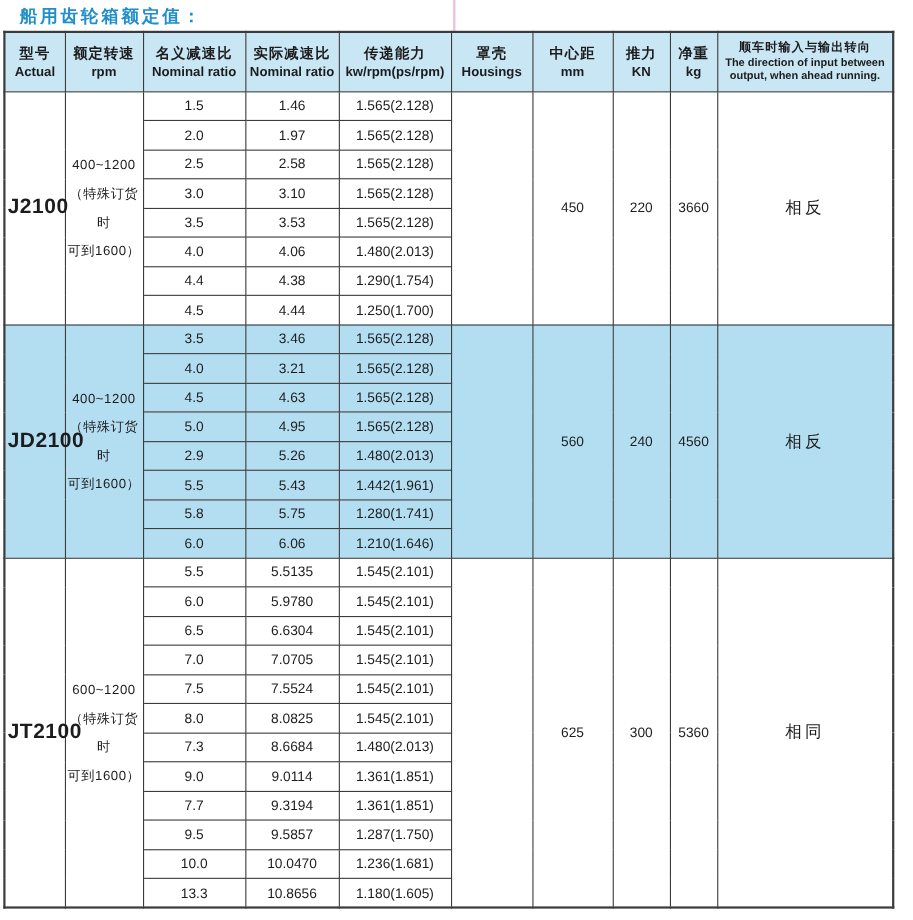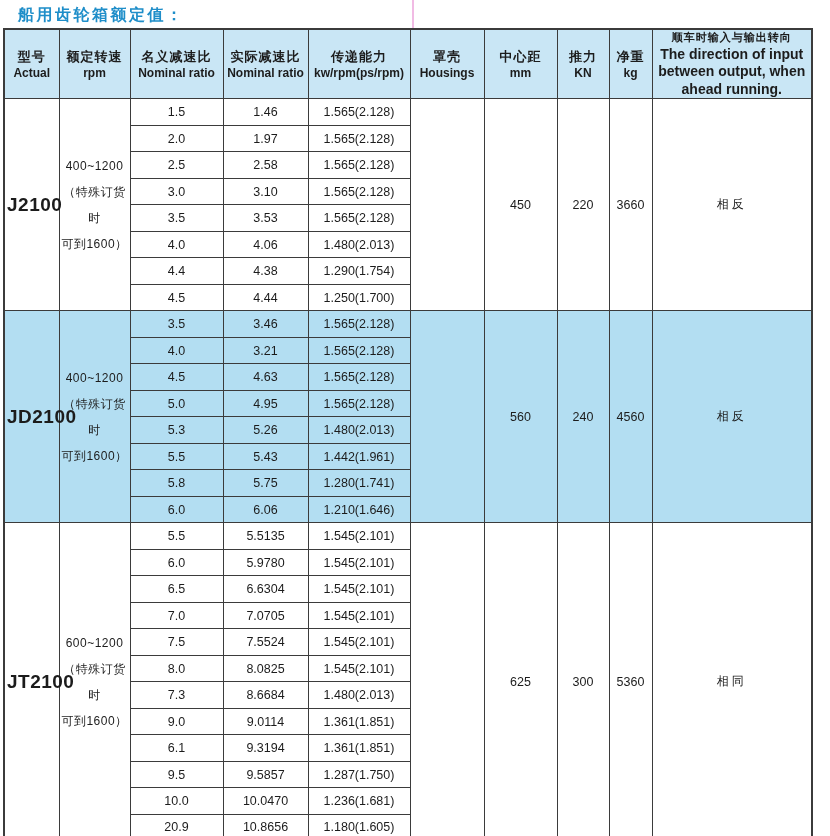"The direction of input between" thead th.dir-th .en { font-size: 14px -> 10px }
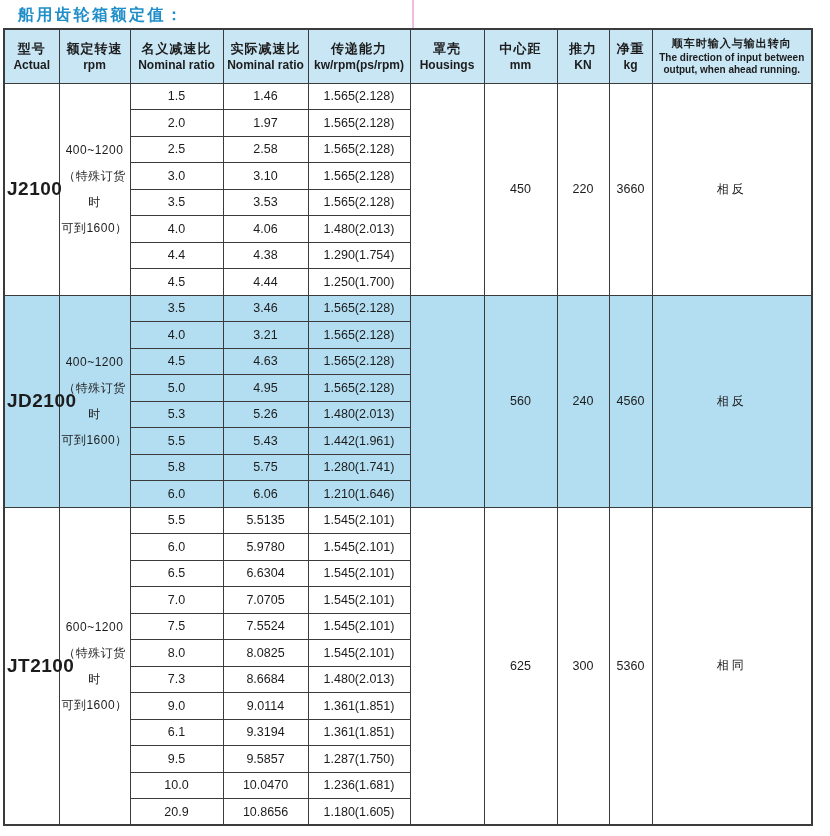"相反" tbody td.dir { font-size: 12px -> 15px }
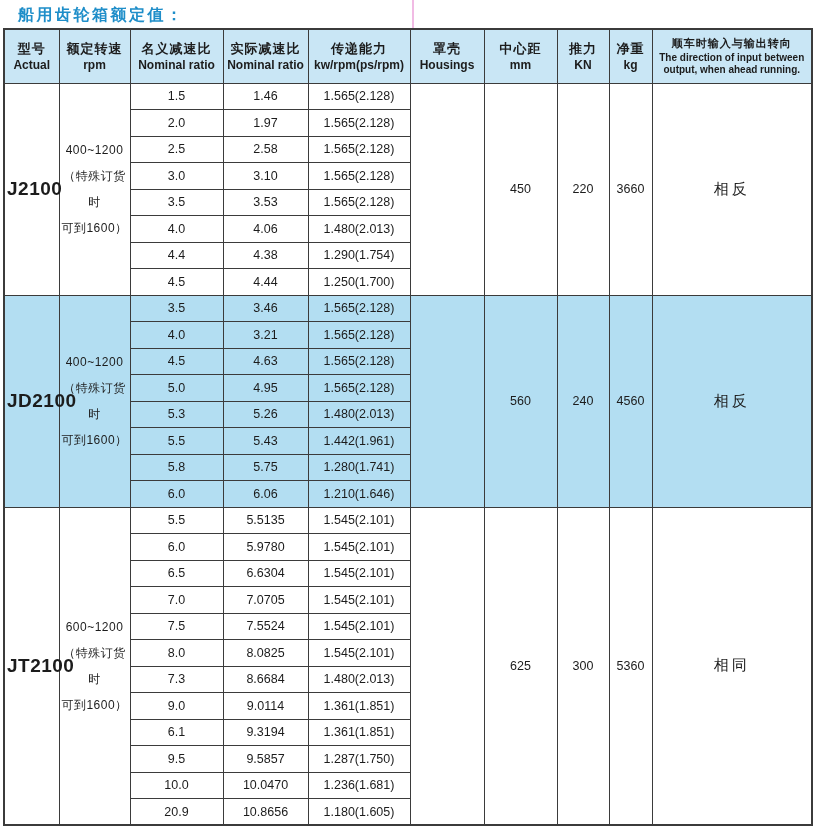"5.3" td { text: 5.3 -> 2.9 }
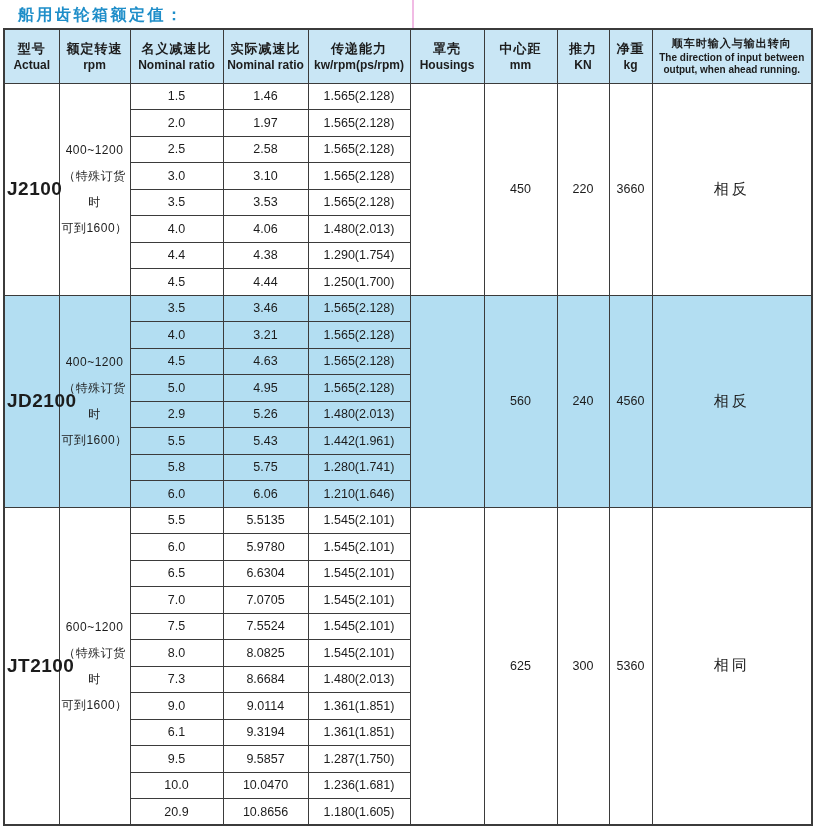"6.1" td { text: 6.1 -> 7.7 }
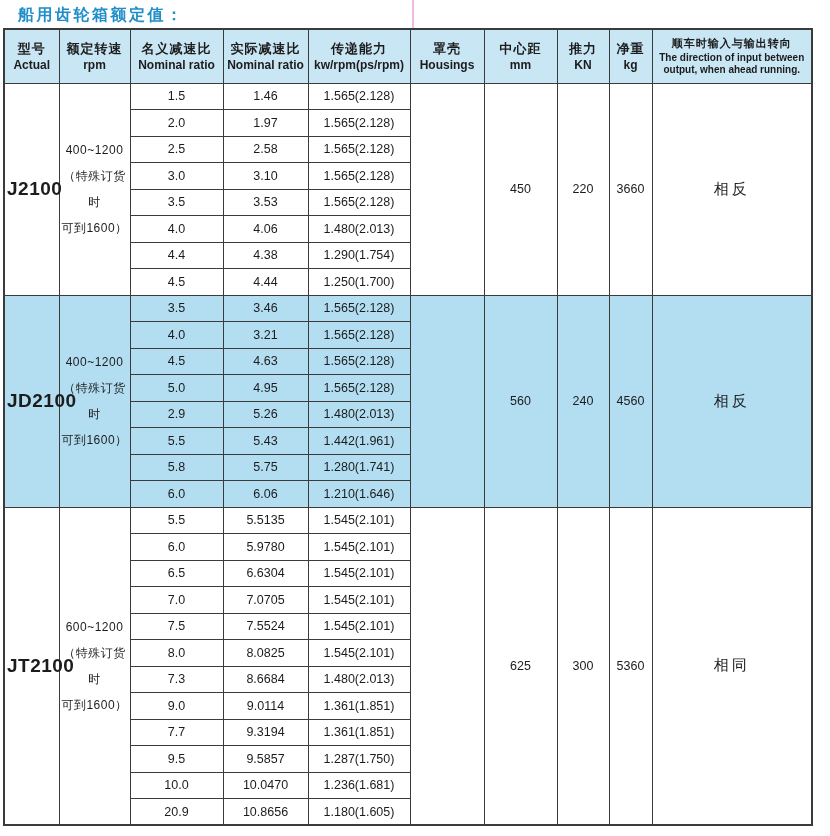"20.9" td { text: 20.9 -> 13.3 }
